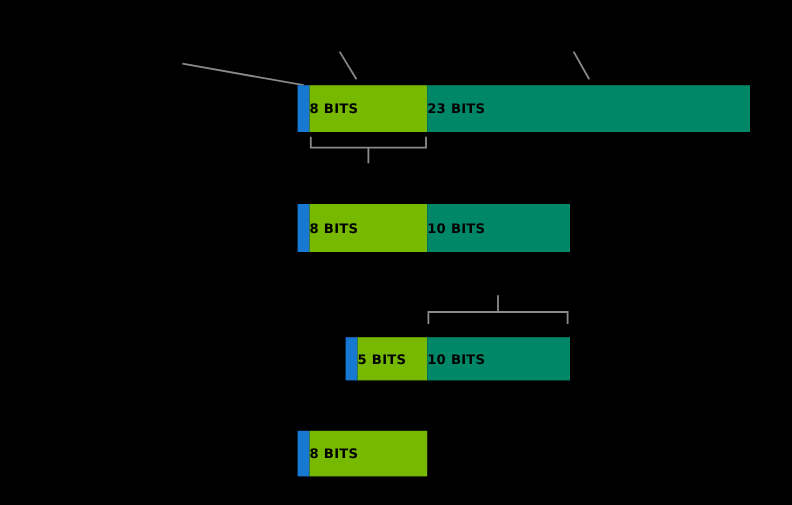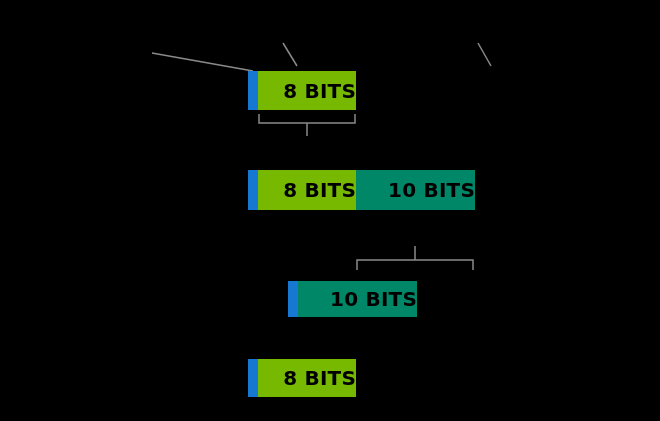"8 BITS" .seg { font-size: 20px -> 11px; justify-content: flex-end -> flex-start }
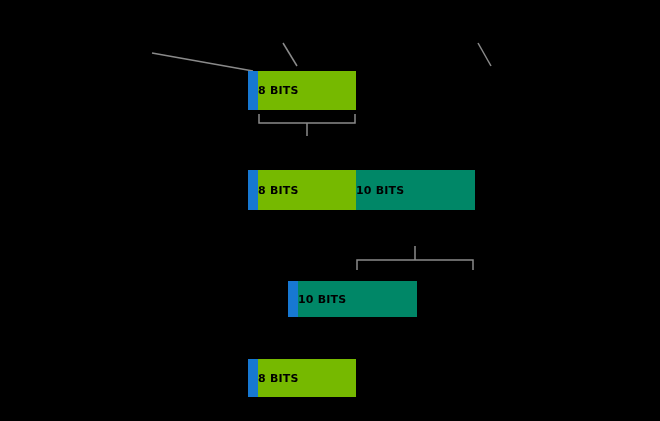"23 BITS" div.seg { html: none -> <div> <span>23 BITS</span> </div> }
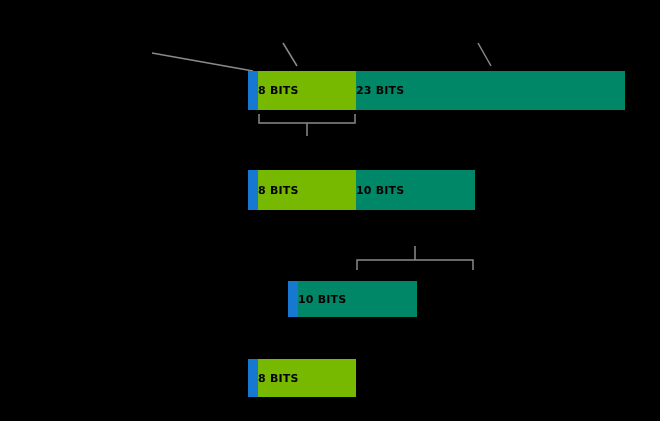"5 BITS" div.seg { html: none -> <div> <span>5 BITS</span> </div> }
